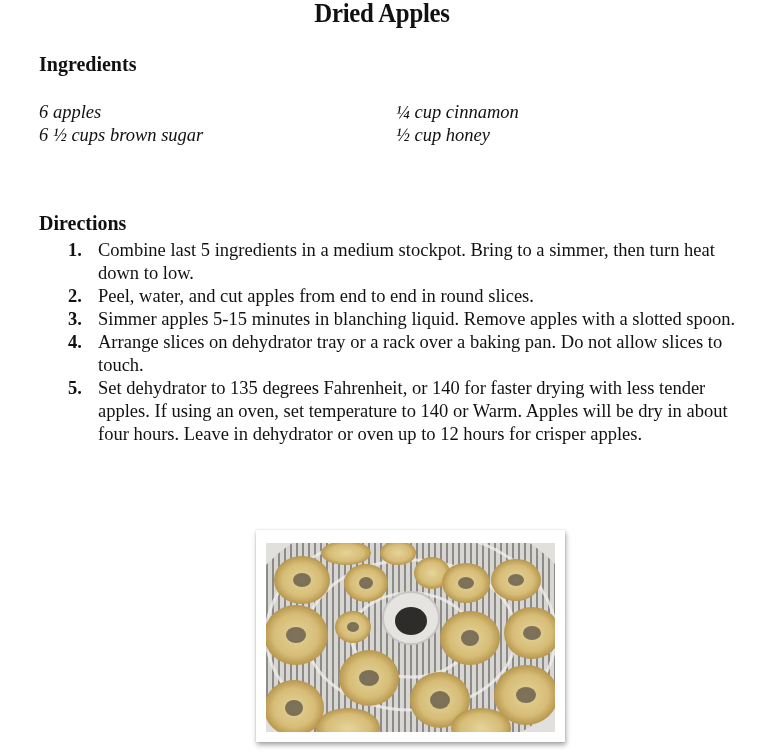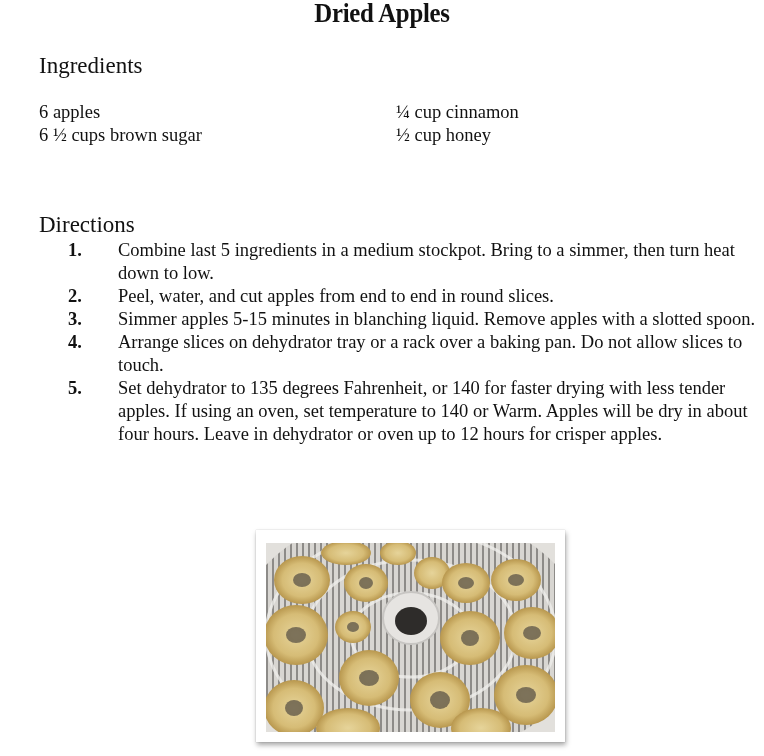"Ingredients" .h2 { font-size: 23px -> 20px; font-weight: normal -> bold }
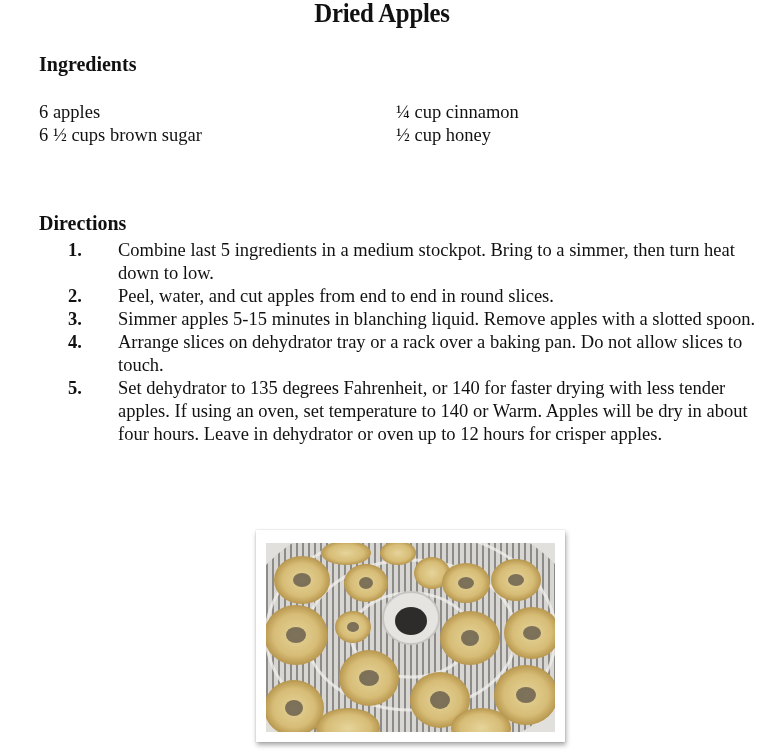"6 apples" .ing-col { font-style: none -> italic }
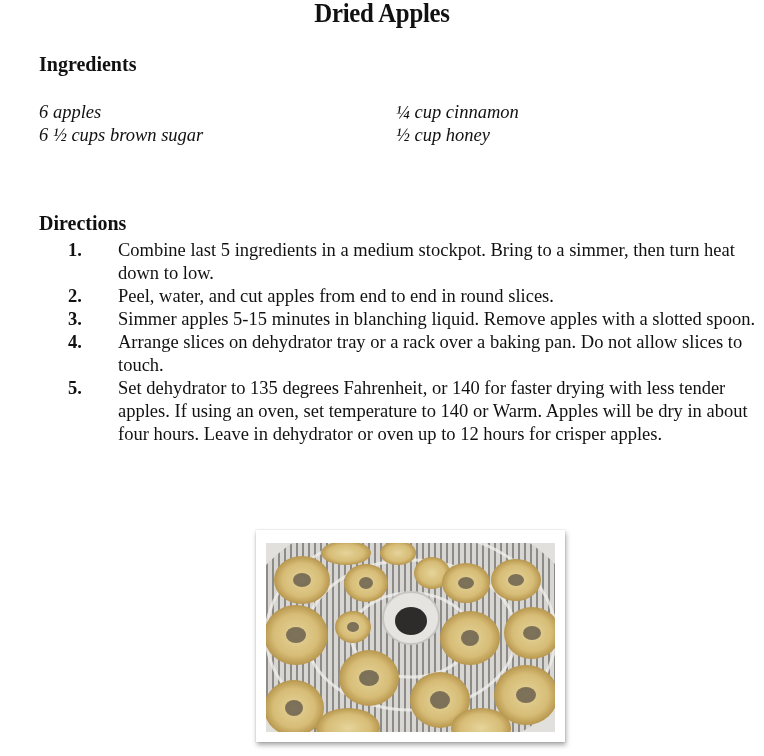"Combine last 5 ingredients in" .step-text { margin-left: 20px -> none }
